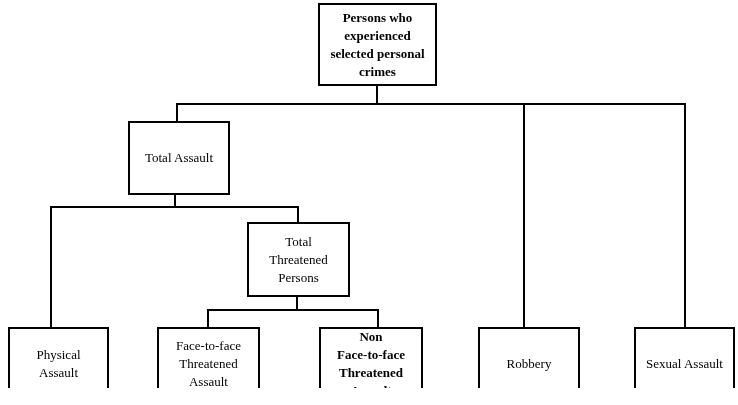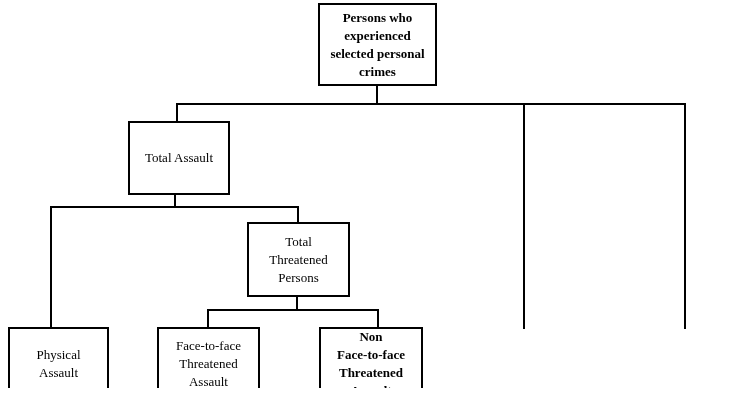"Robbery" div.node { html: none -> <div> <span>Robbery</span> </div> }
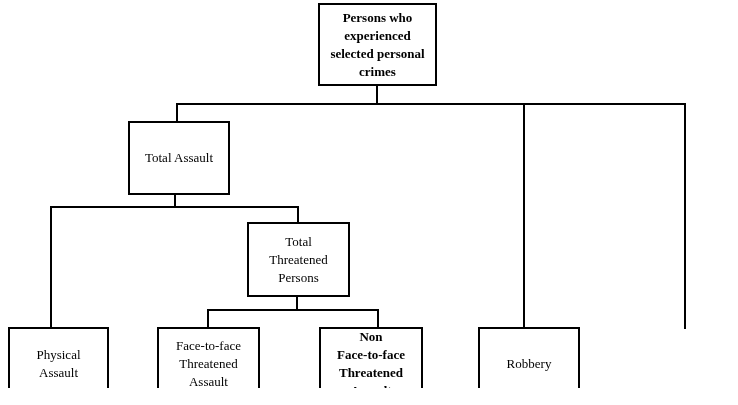"Sexual Assault" div.node { html: none -> <div> <span>Sexual Assault</span> </div> }
